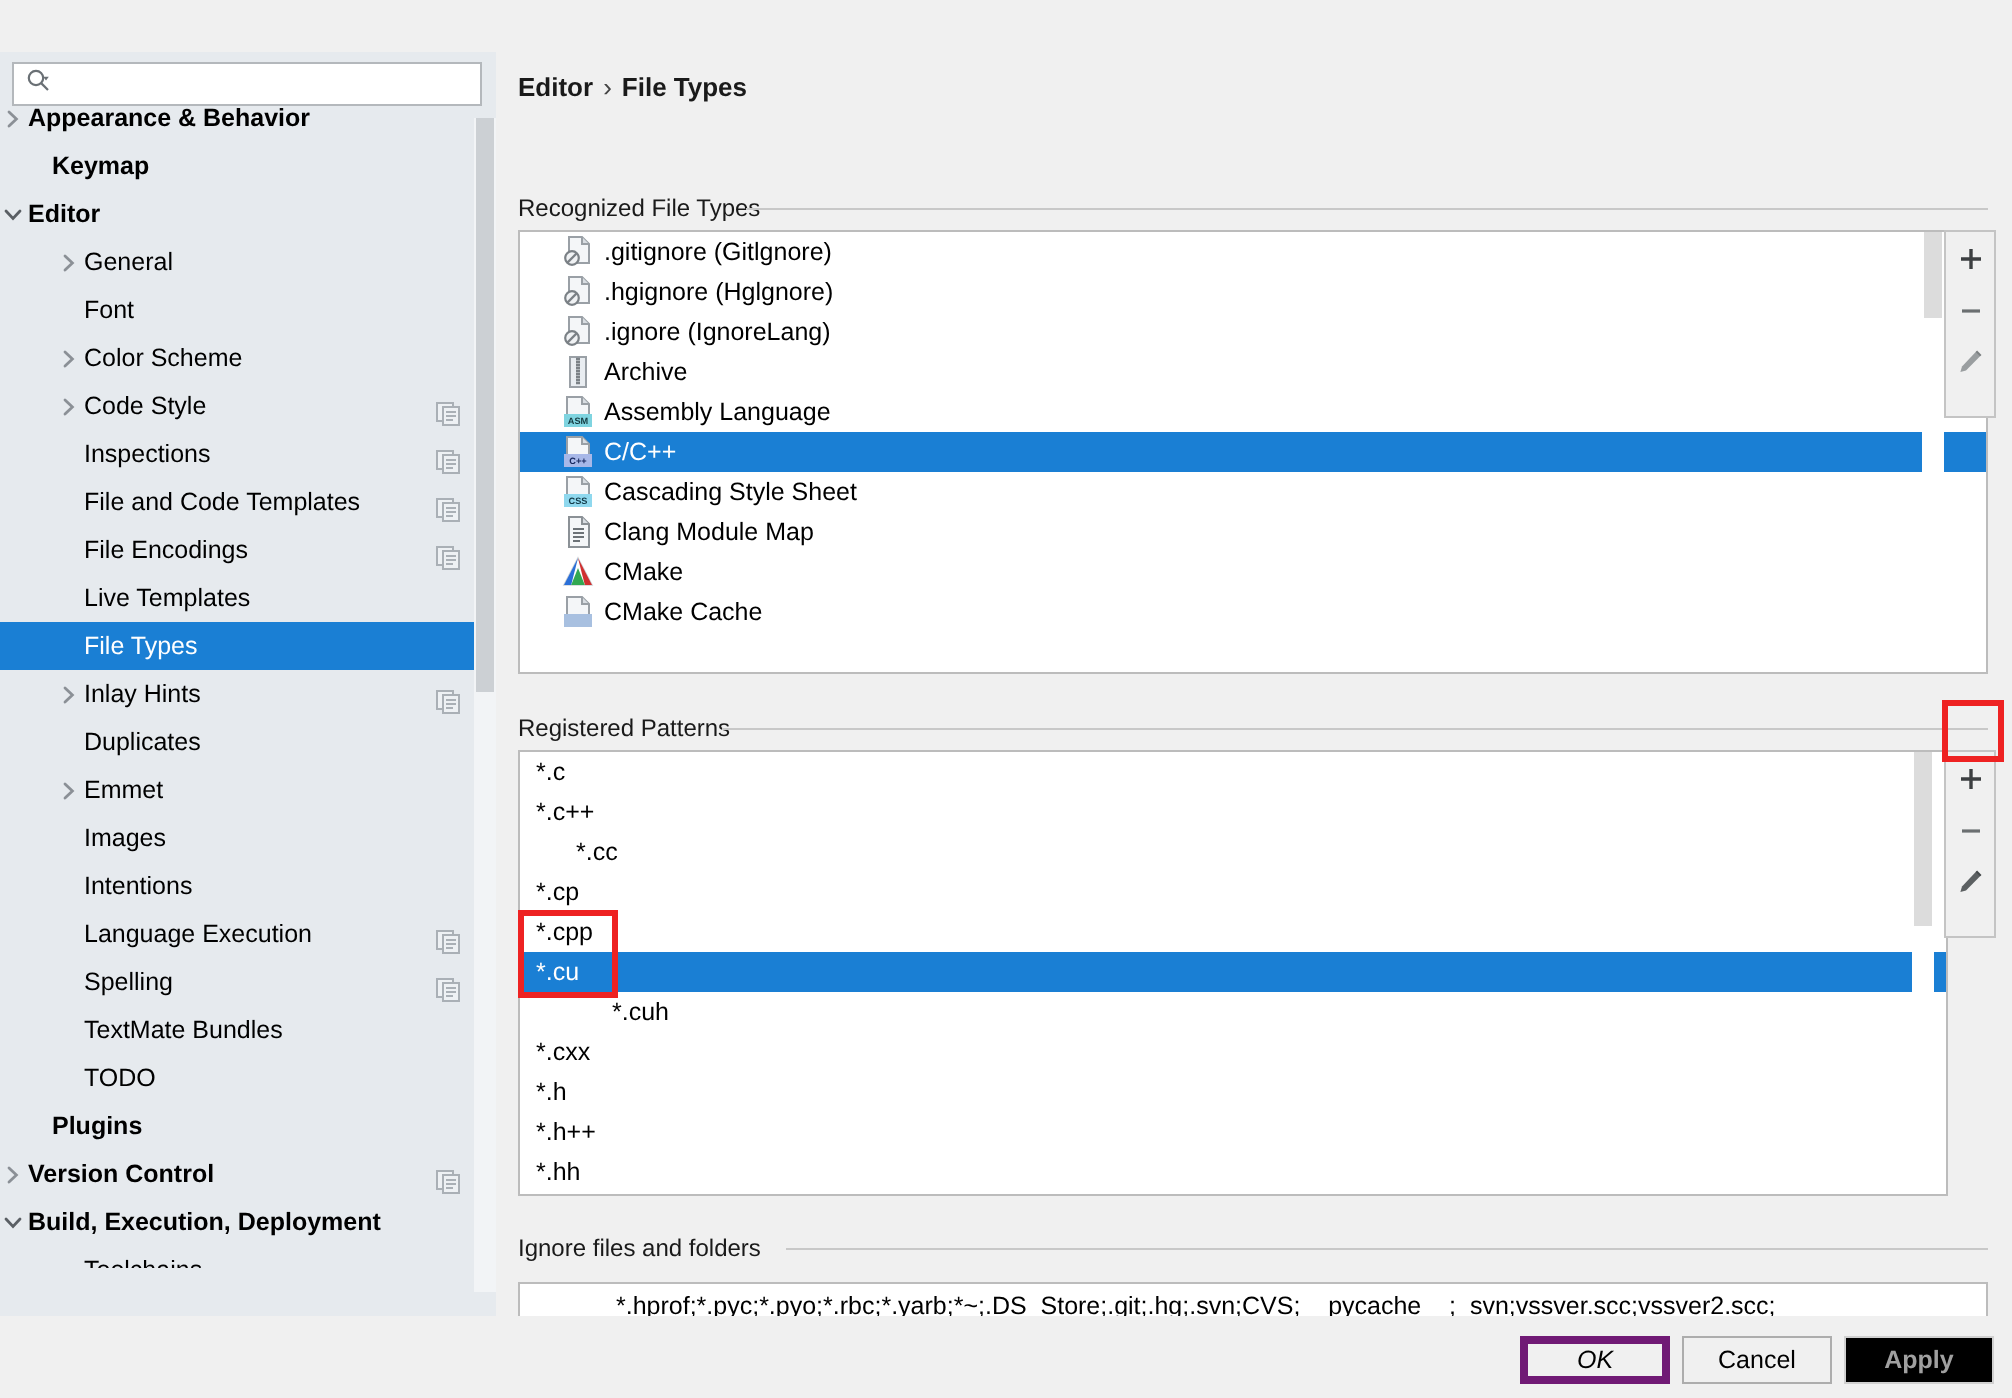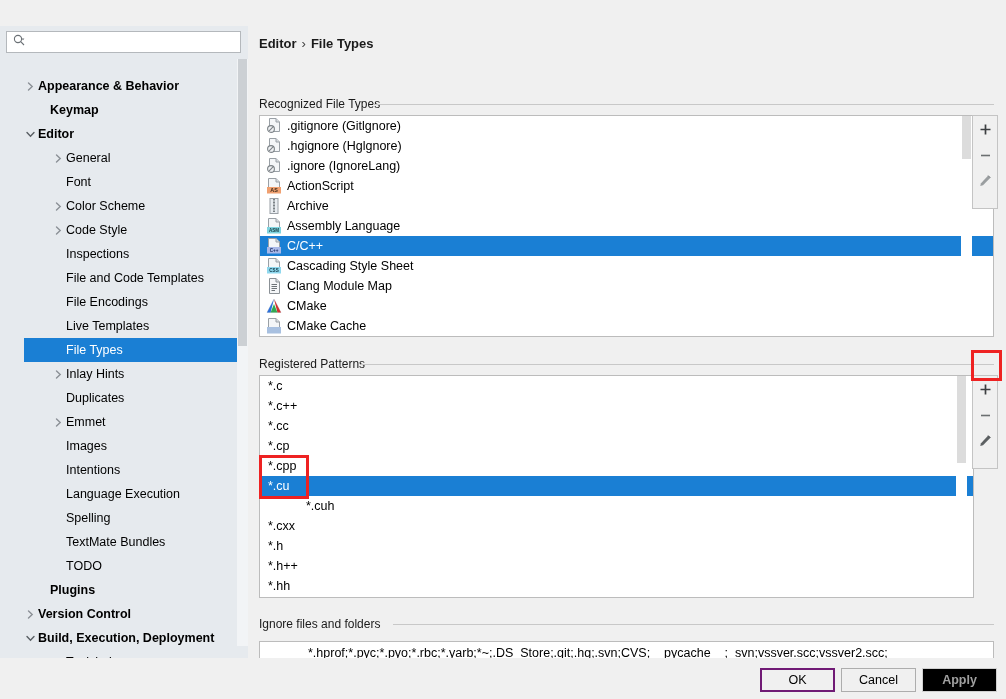"Appearance & Behavior" .tree { margin-left: 24px -> none; top: 48px -> 21px }
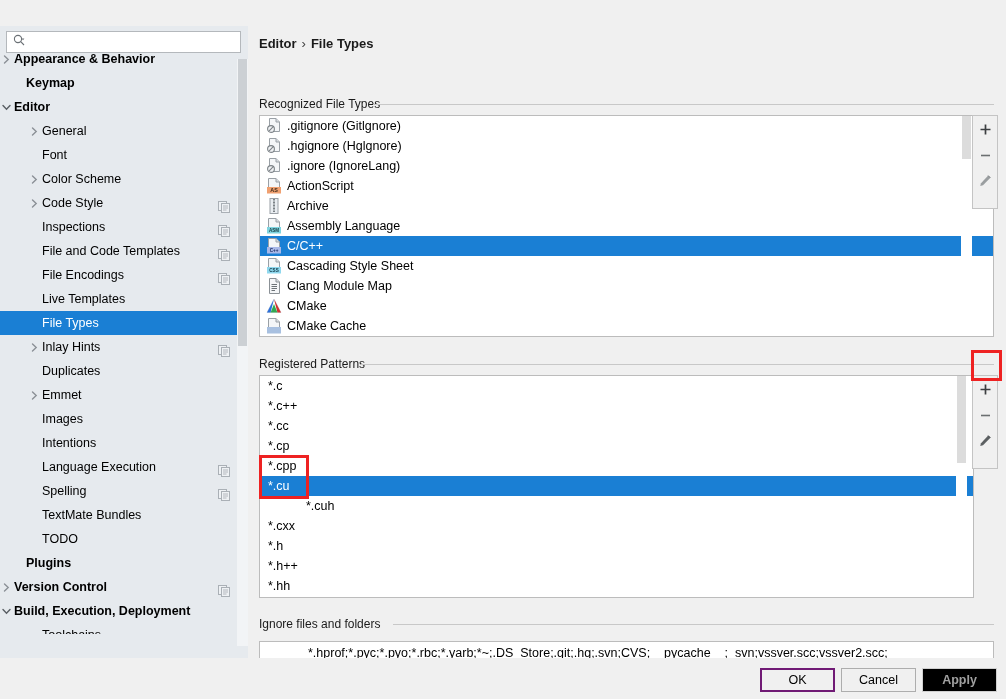".gitignore (Gitlgnore)" .list-row { padding-left: 6px -> 21px }
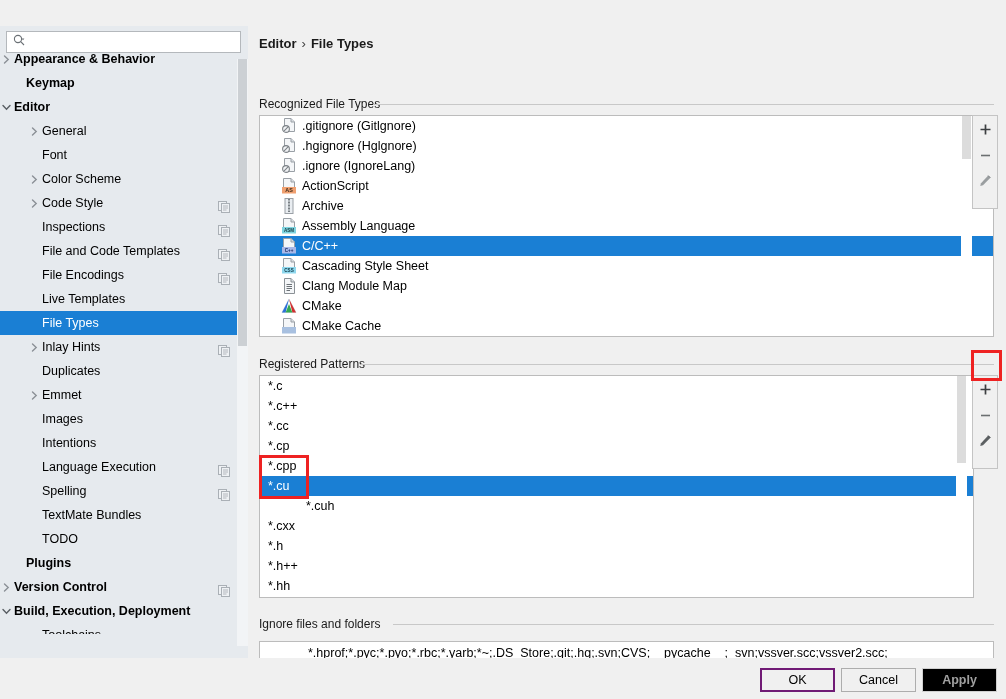"ActionScript" div.list-row { html: <div> <span><svg> <path></path> <path></path> <rect></rect> <text>AS</text> </svg></span> <span>ActionScript</span> </div> -> none }
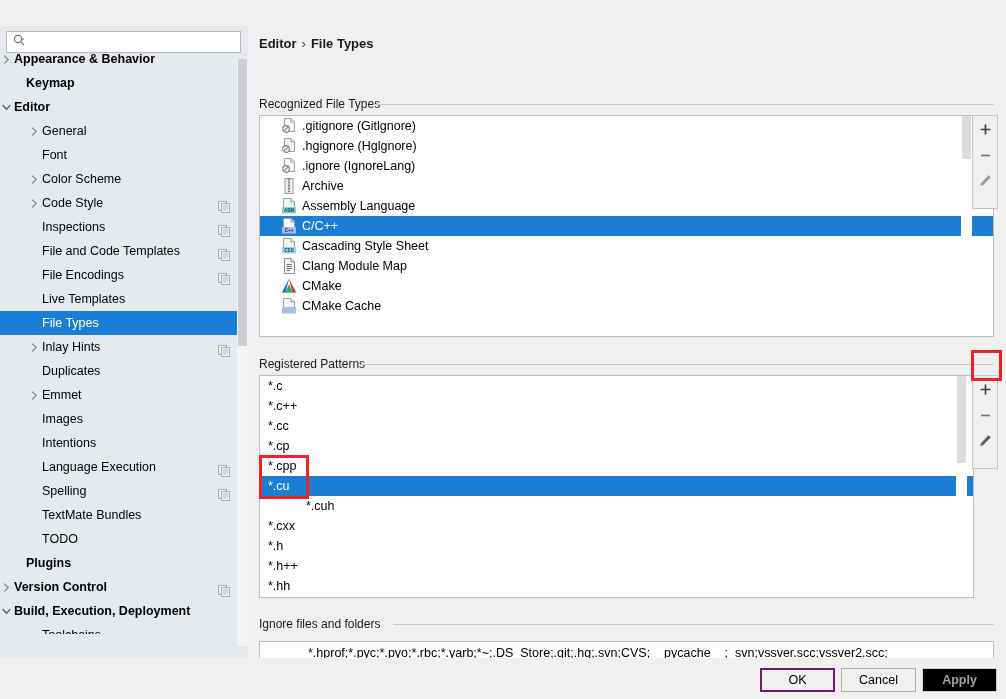"*.cc" div.list-row { margin-left: none -> 20px }
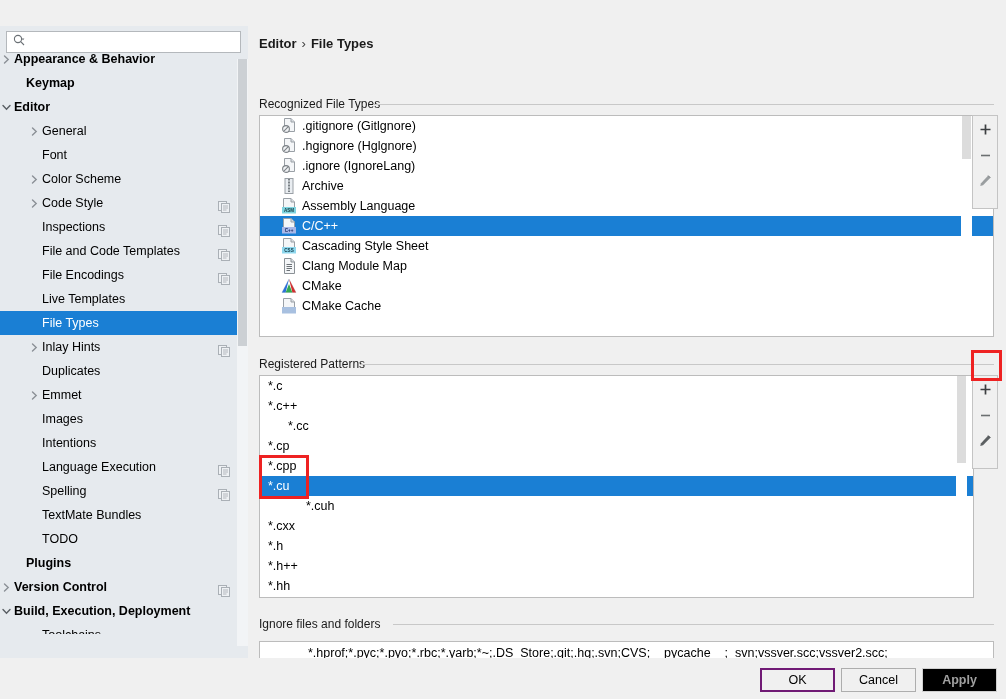"OK" .dlg-btn.primary { border: 2px solid #701a75 -> 4px solid #701a75; font-style: none -> italic }
